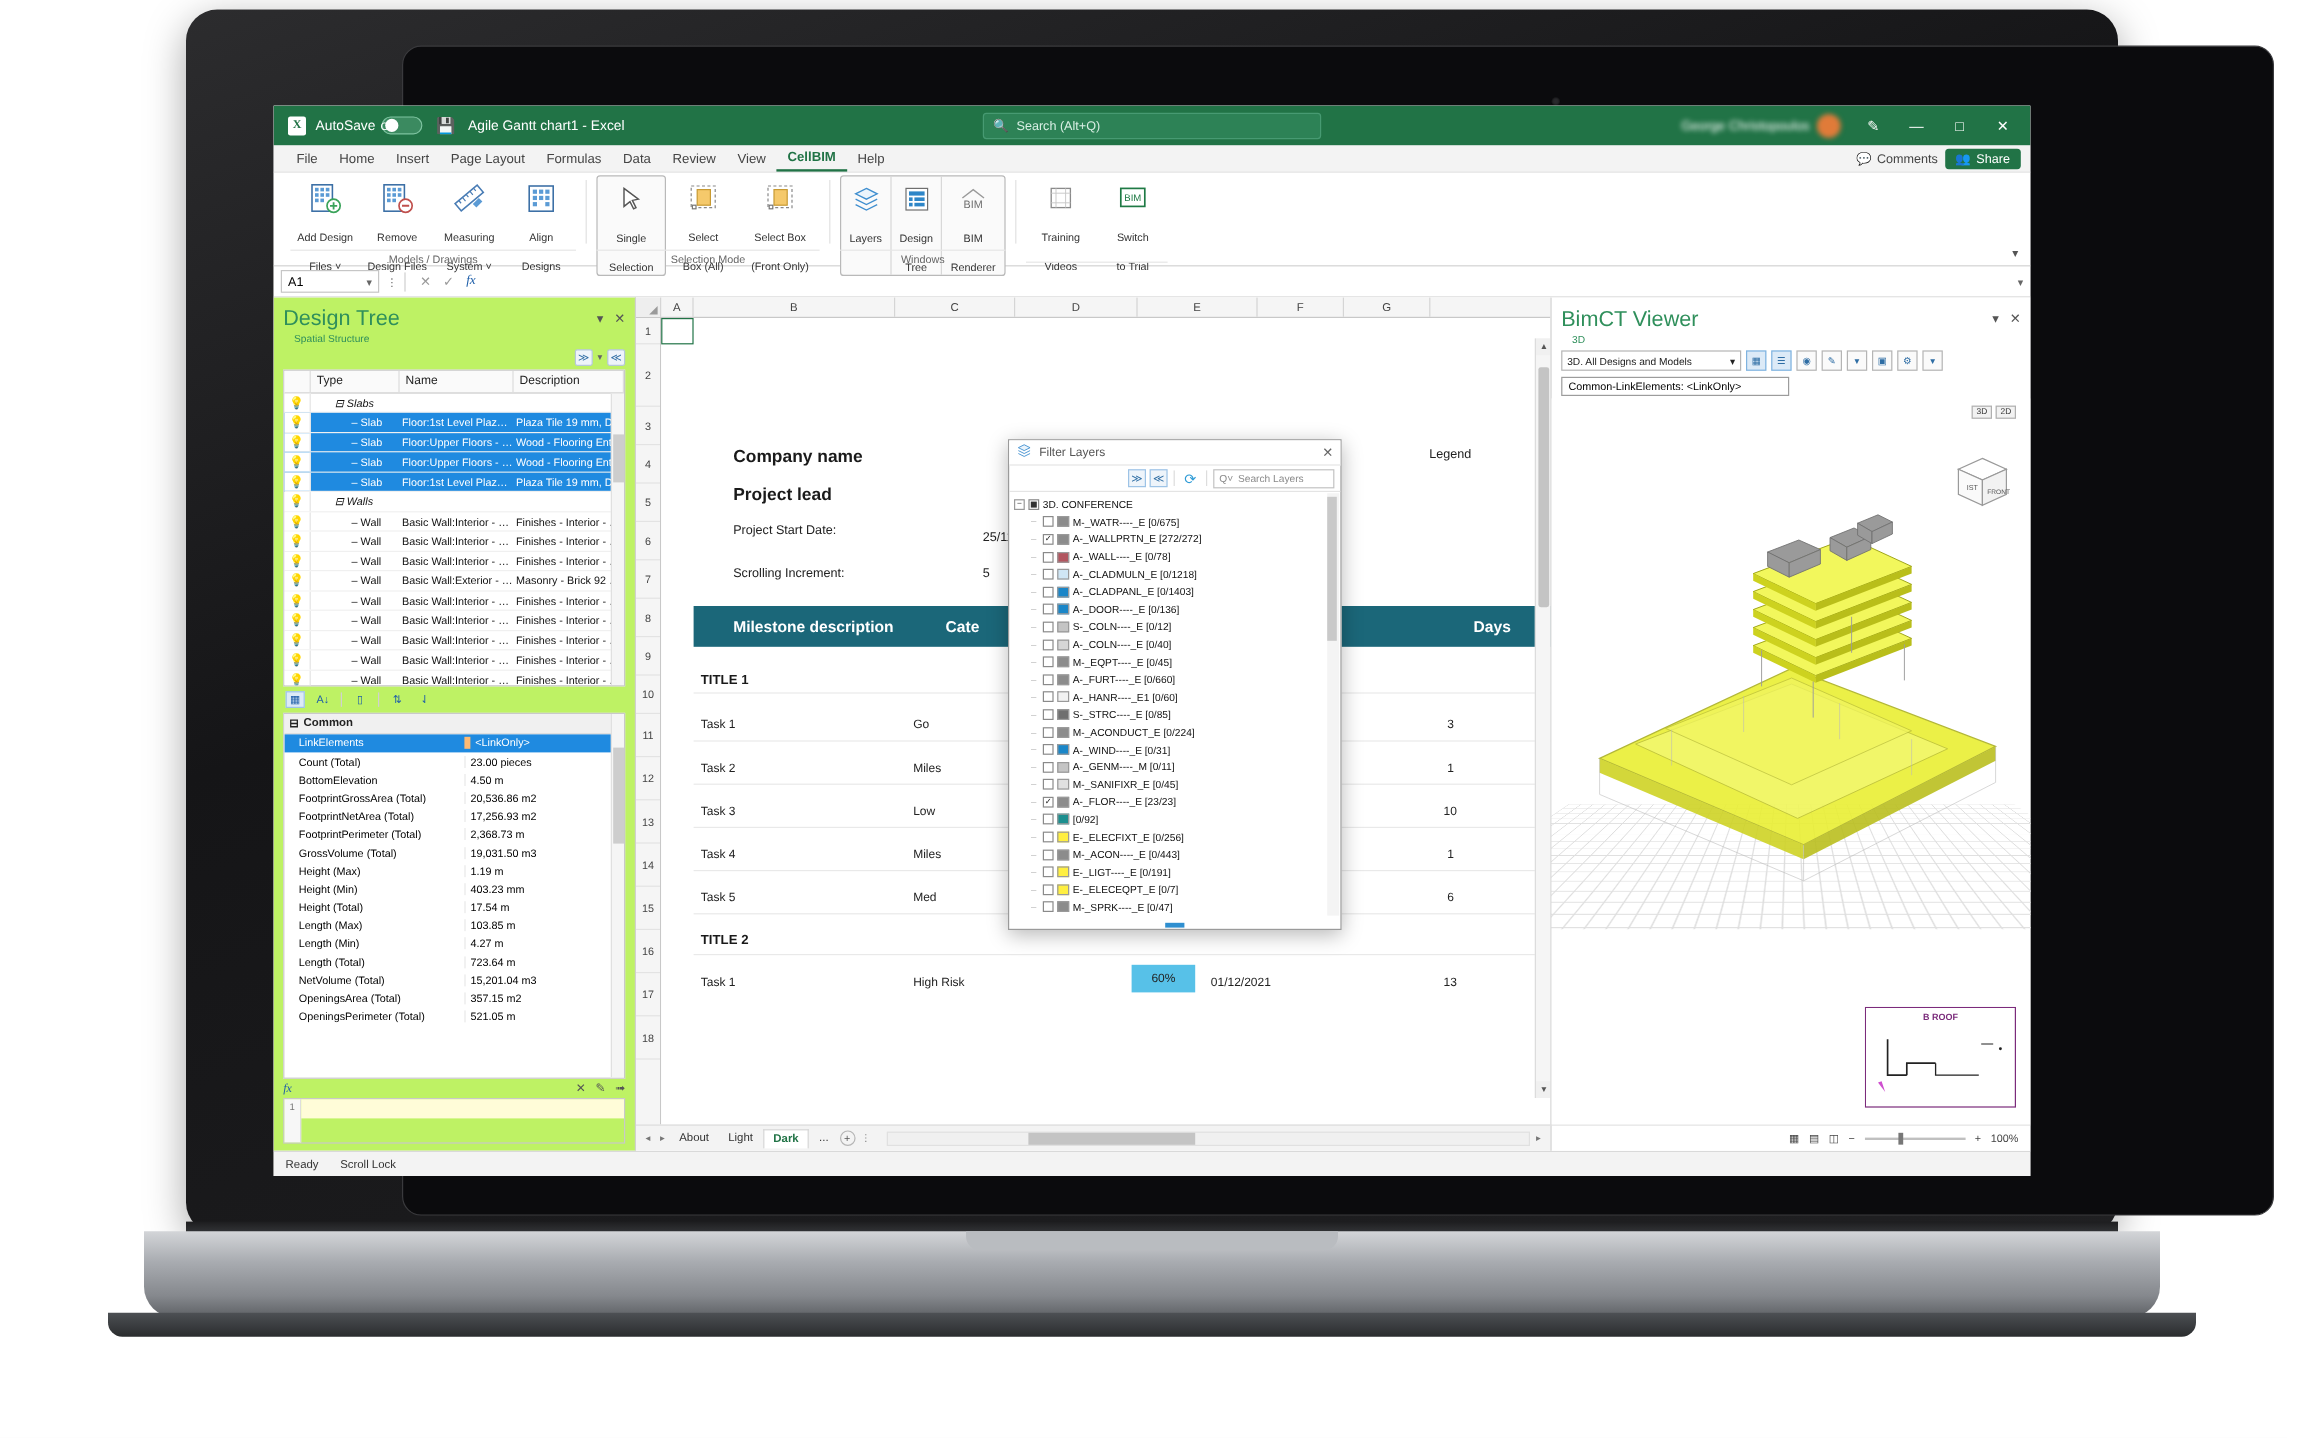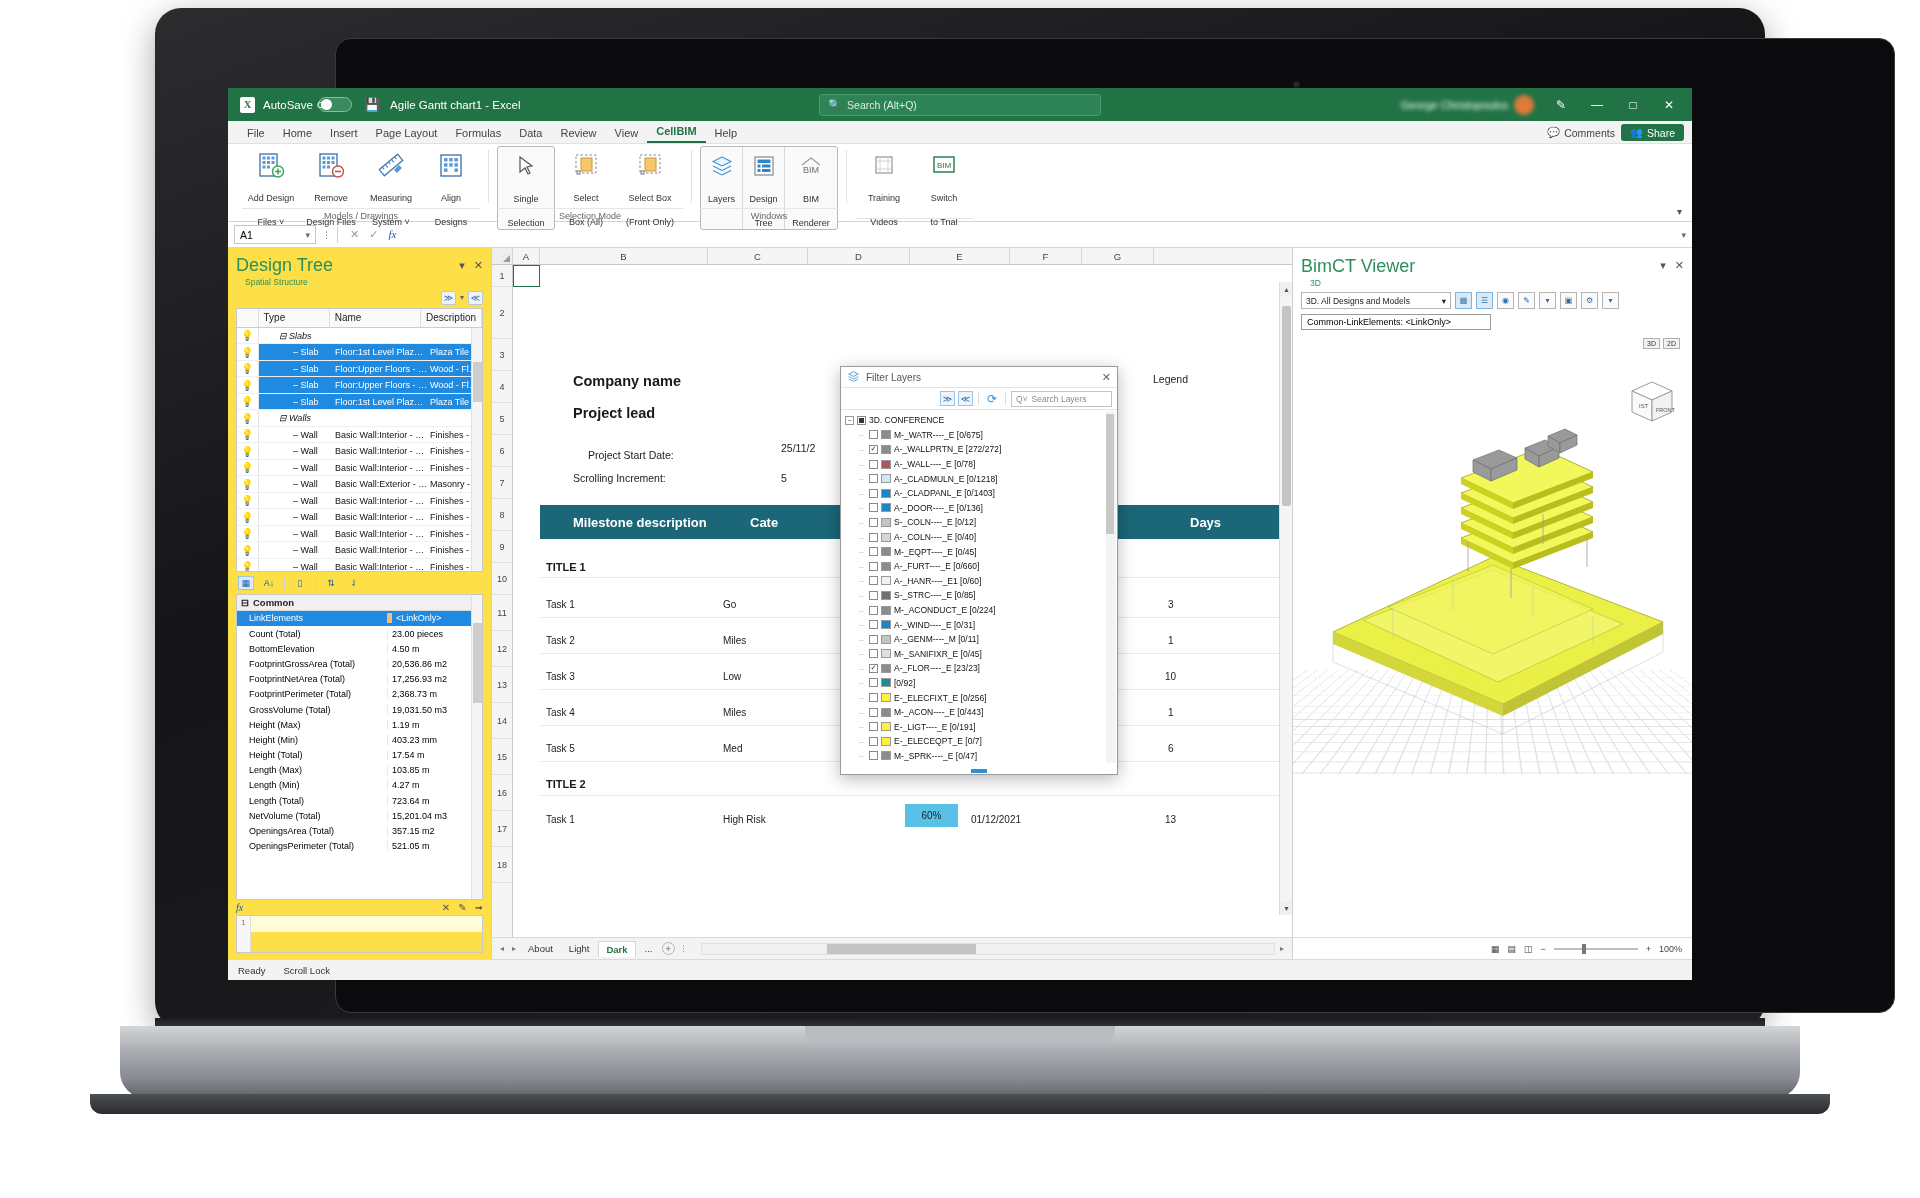"Design Tree" .pane-design { background: #fde047 -> #bef264; width: 264px -> 302px }
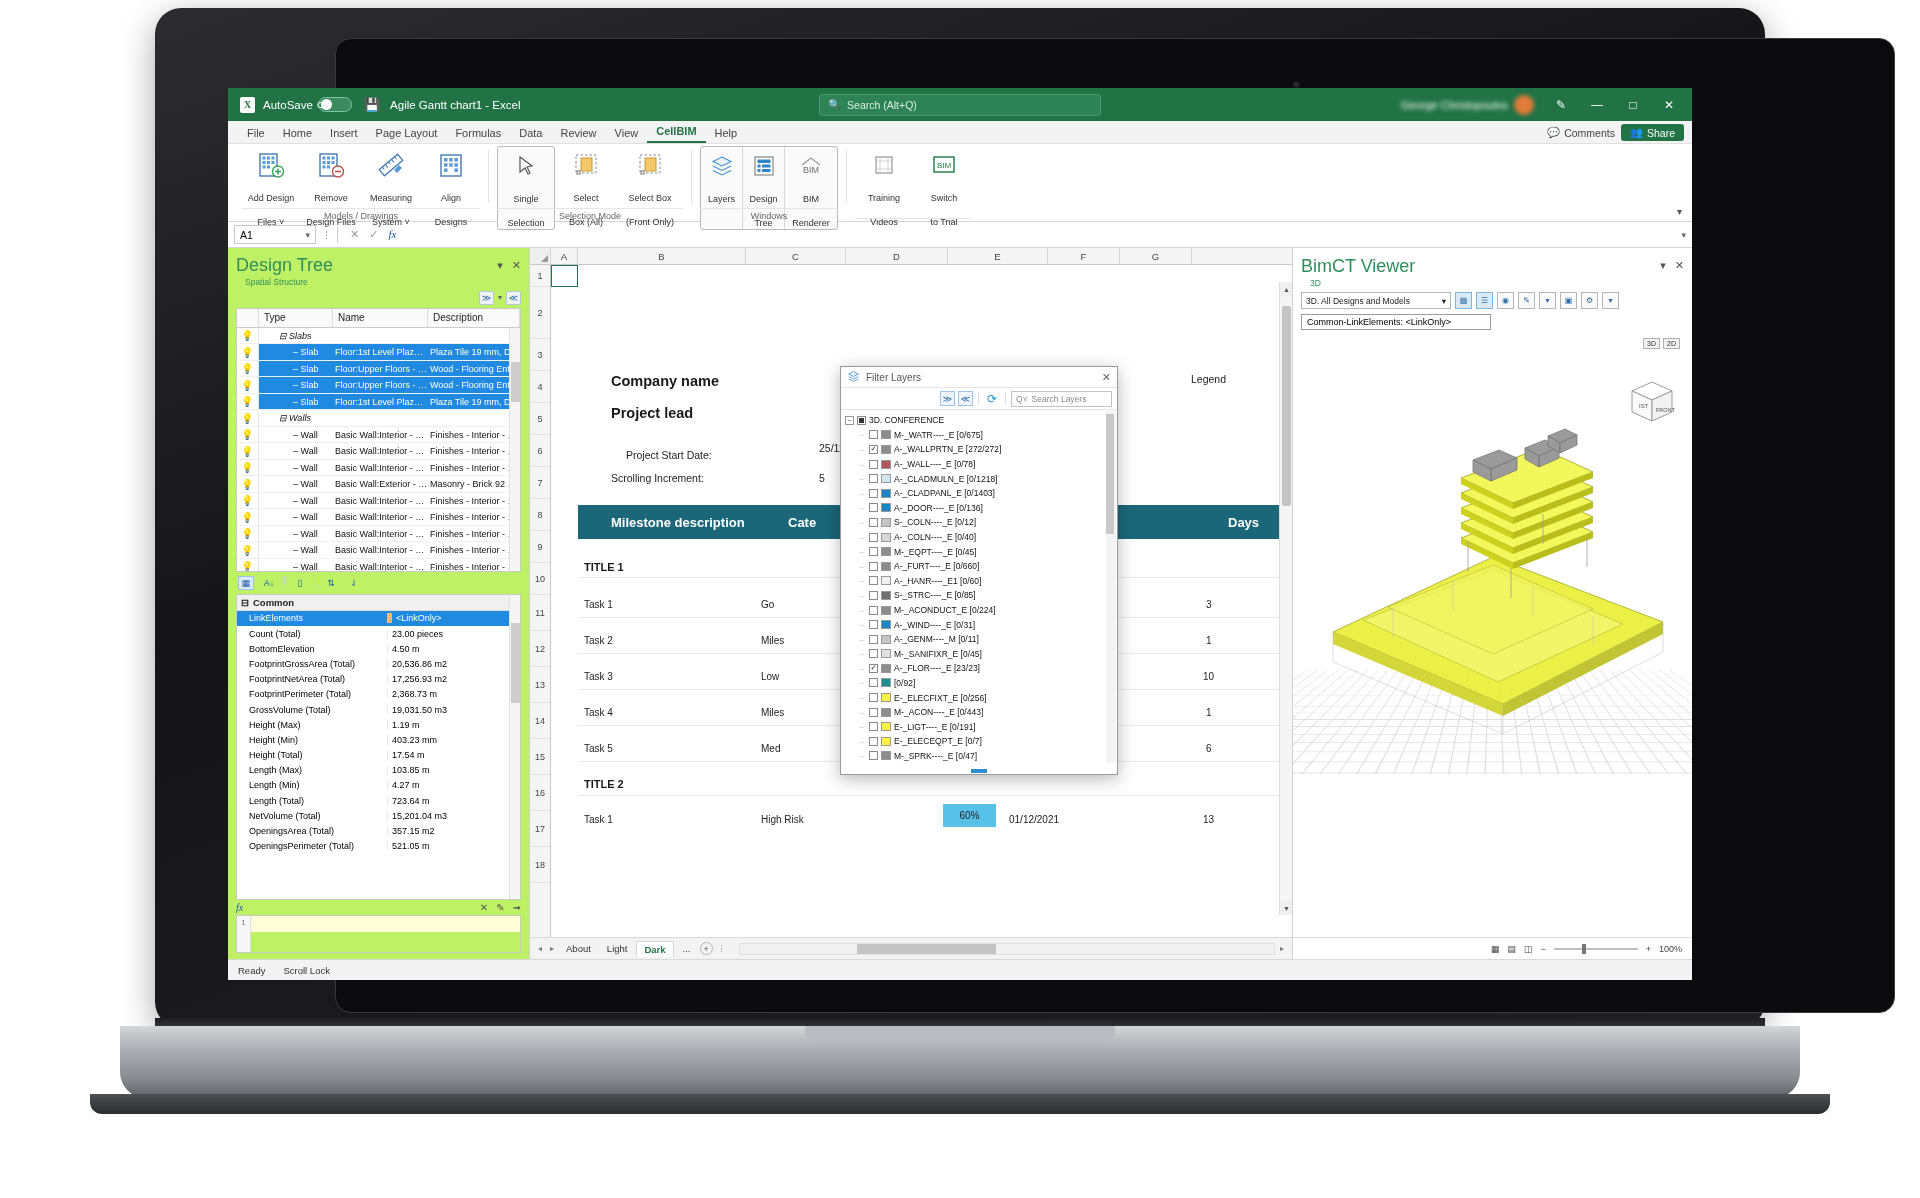"Project Start Date:" .lbl-start { margin-left: 15px -> none; top: 184px -> 171px }
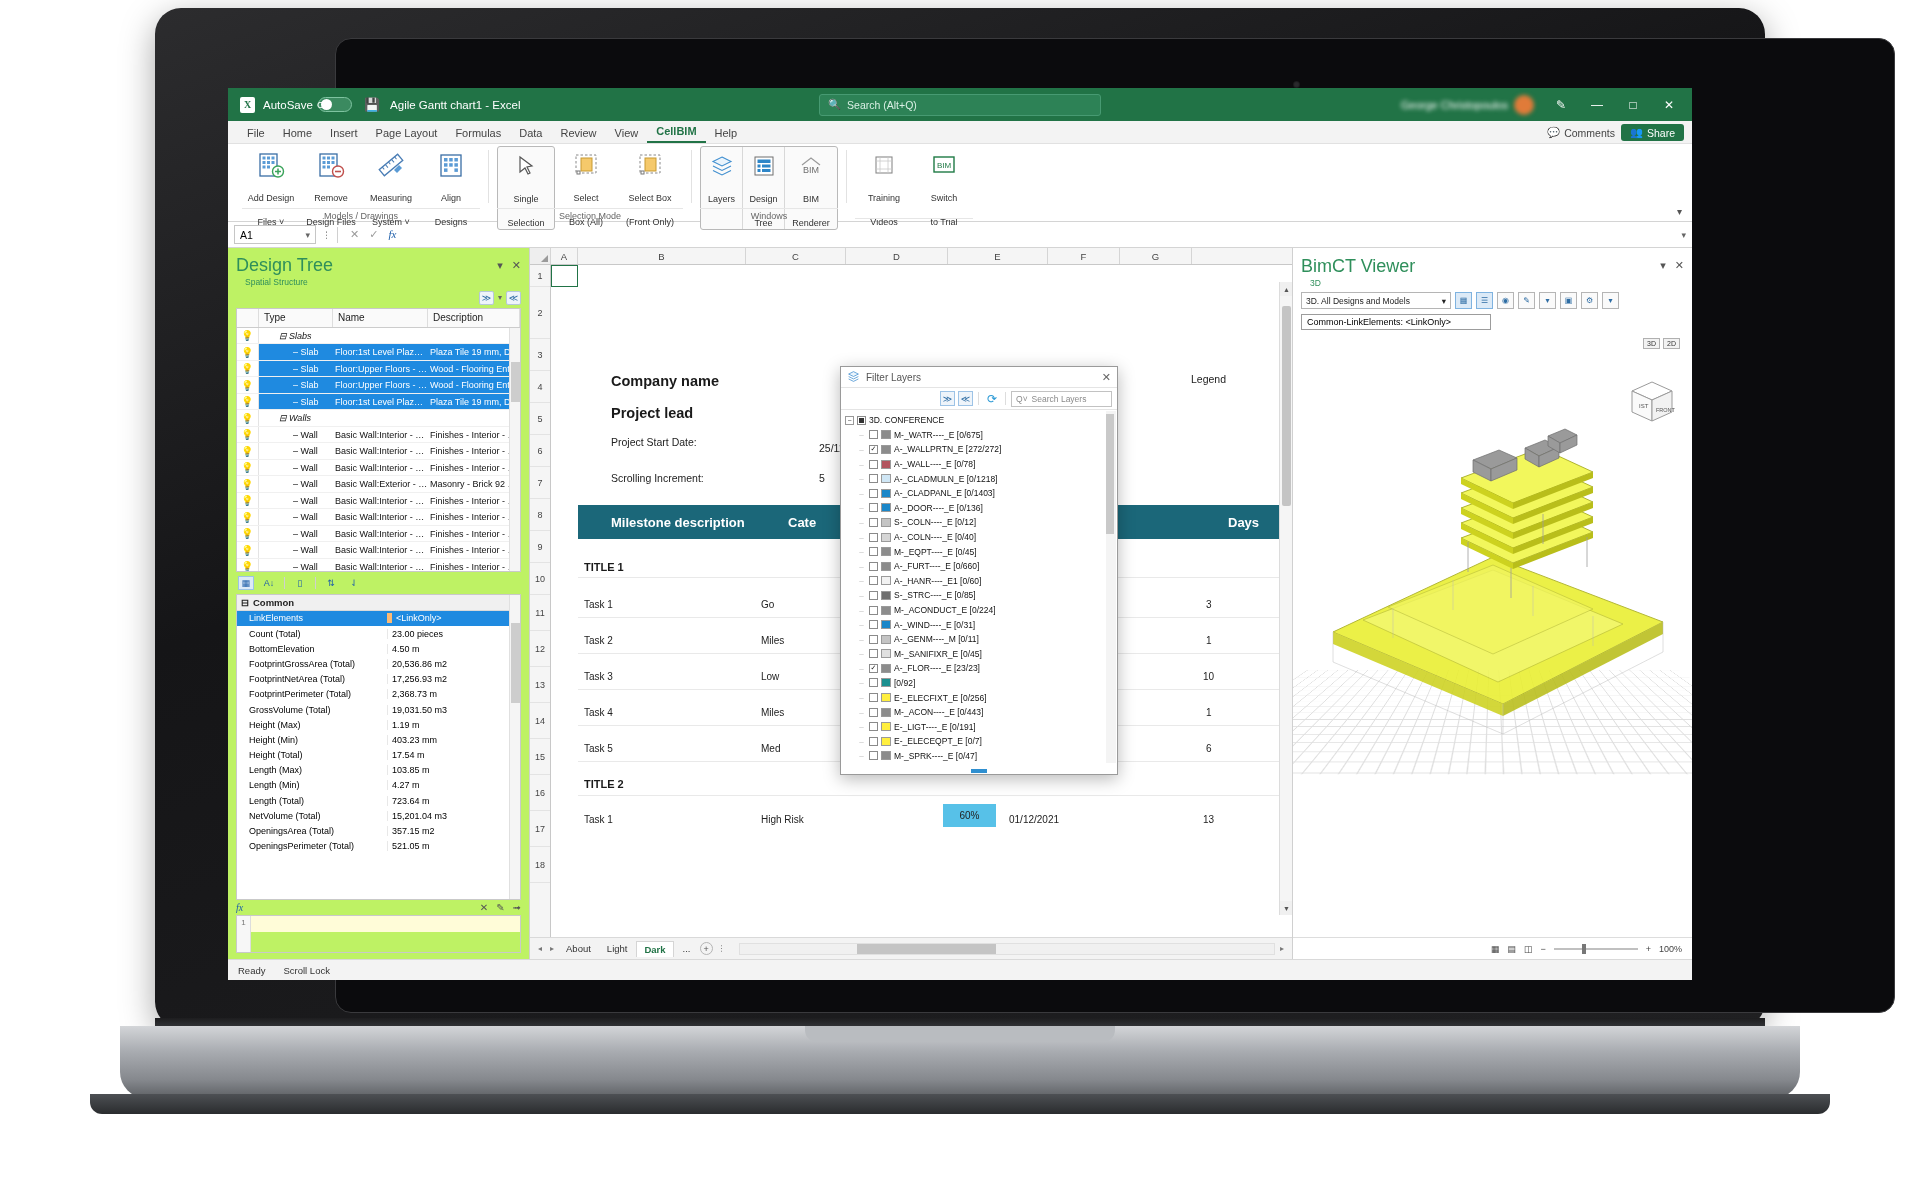"B ROOF" div.minimap { html: none -> <div> <div>B ROOF</div> <svg> <path></path> <path></path> <path></path> <path></path> <circle></circle> <path></path> </svg> </div> }
